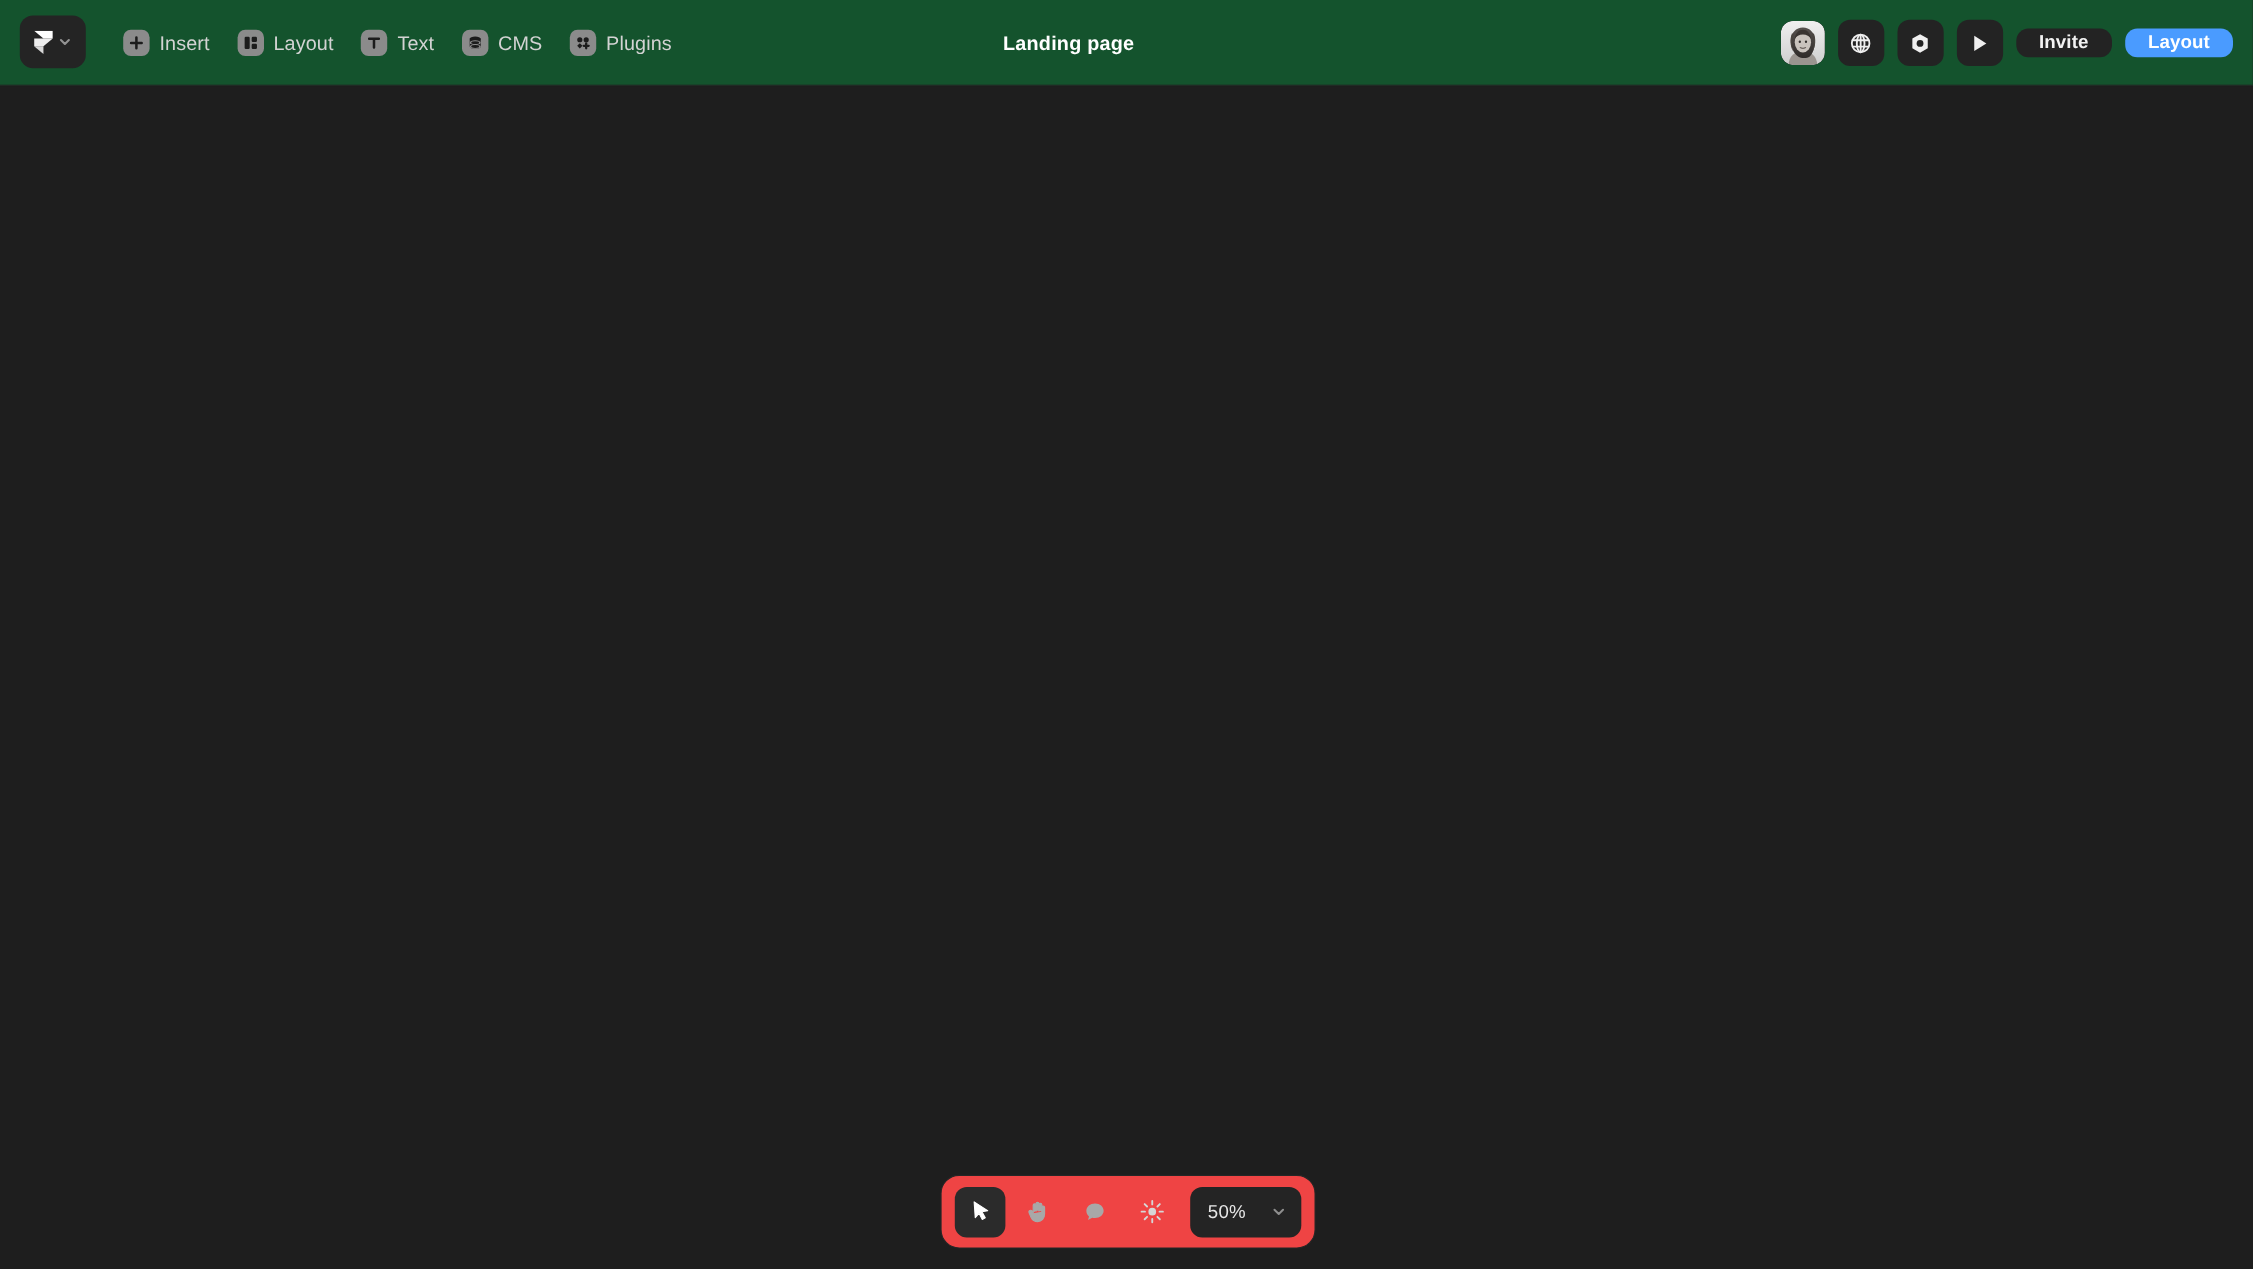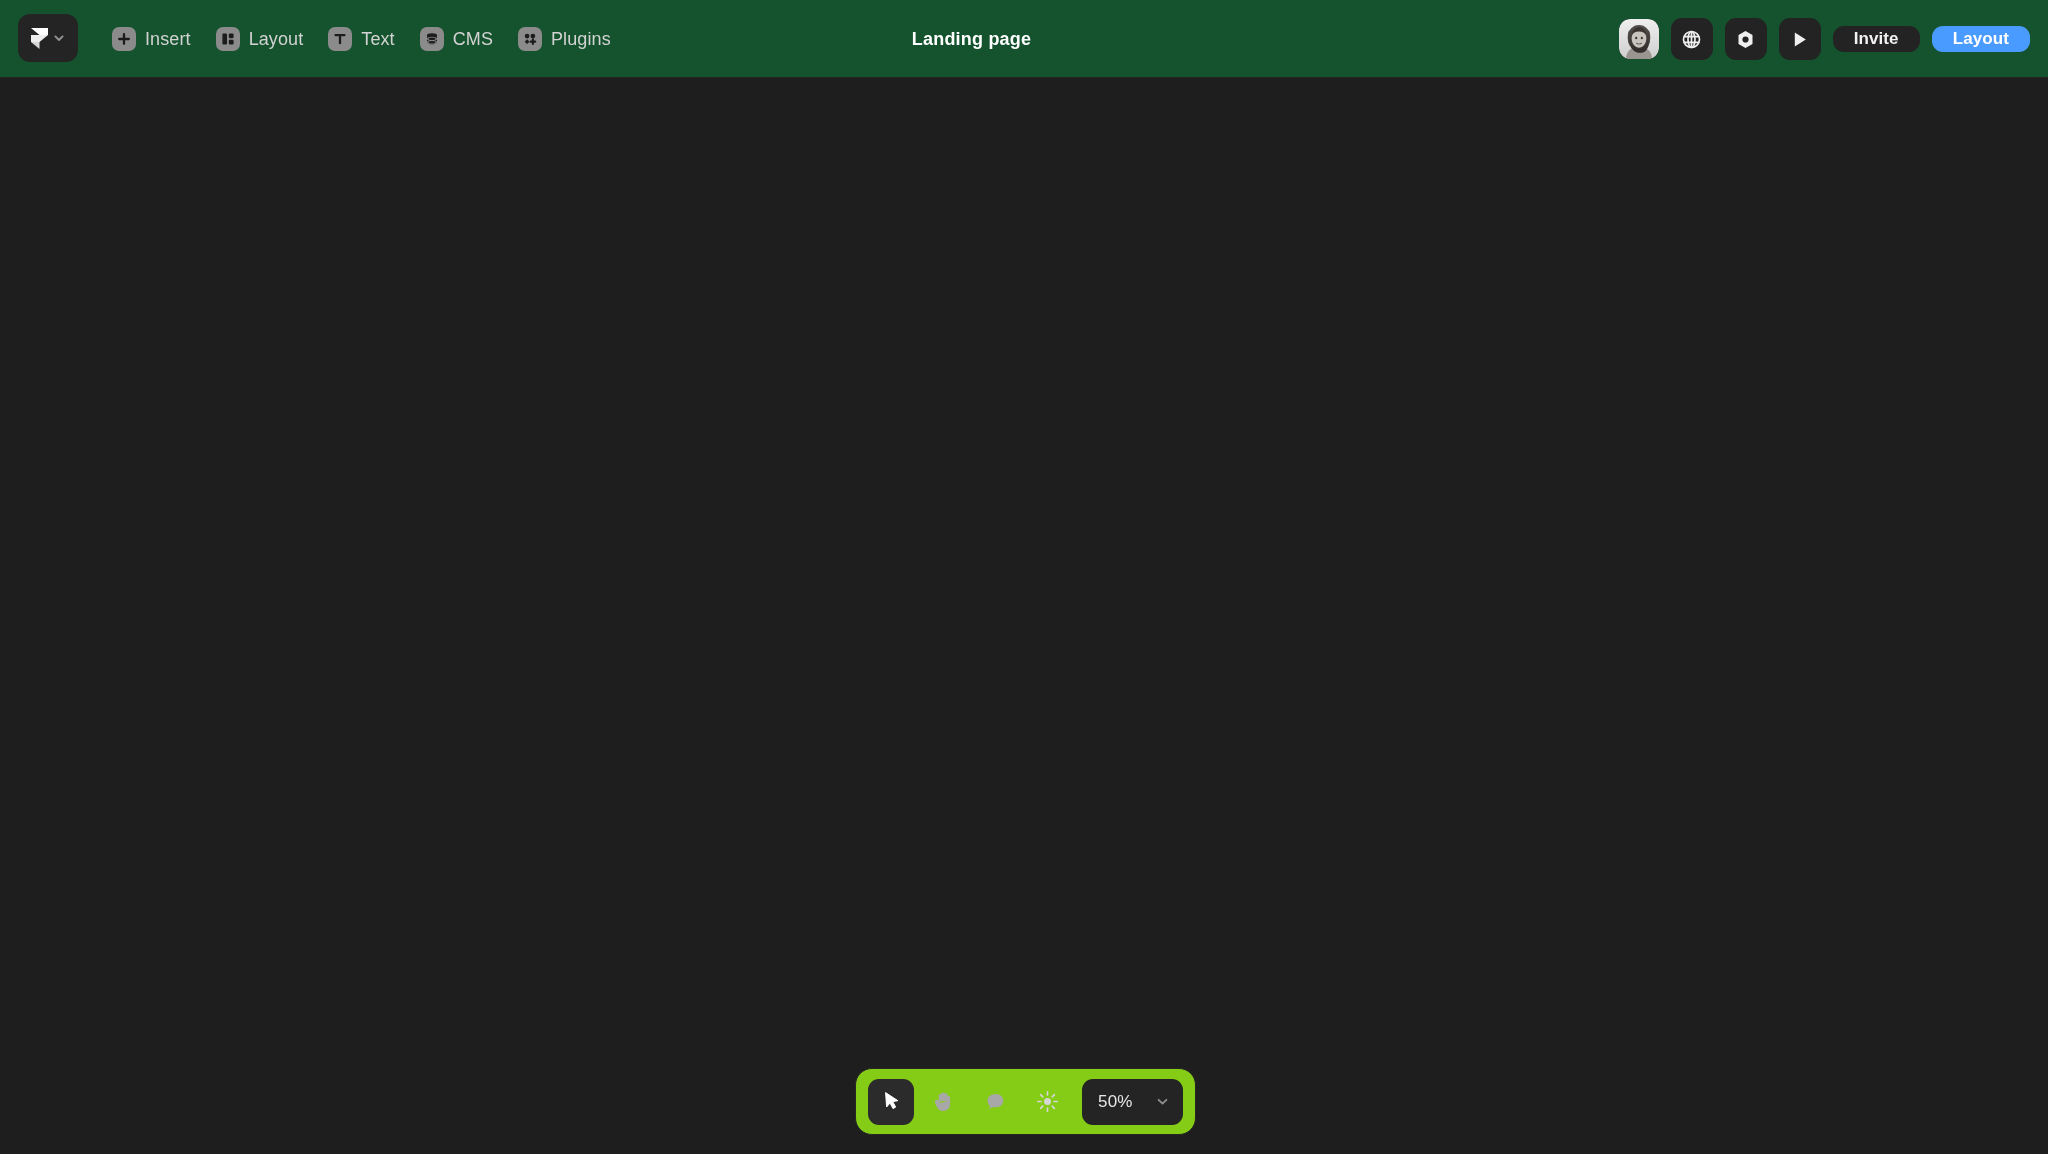"50%" #bottombar { background: #84cc16 -> #ef4444 }
